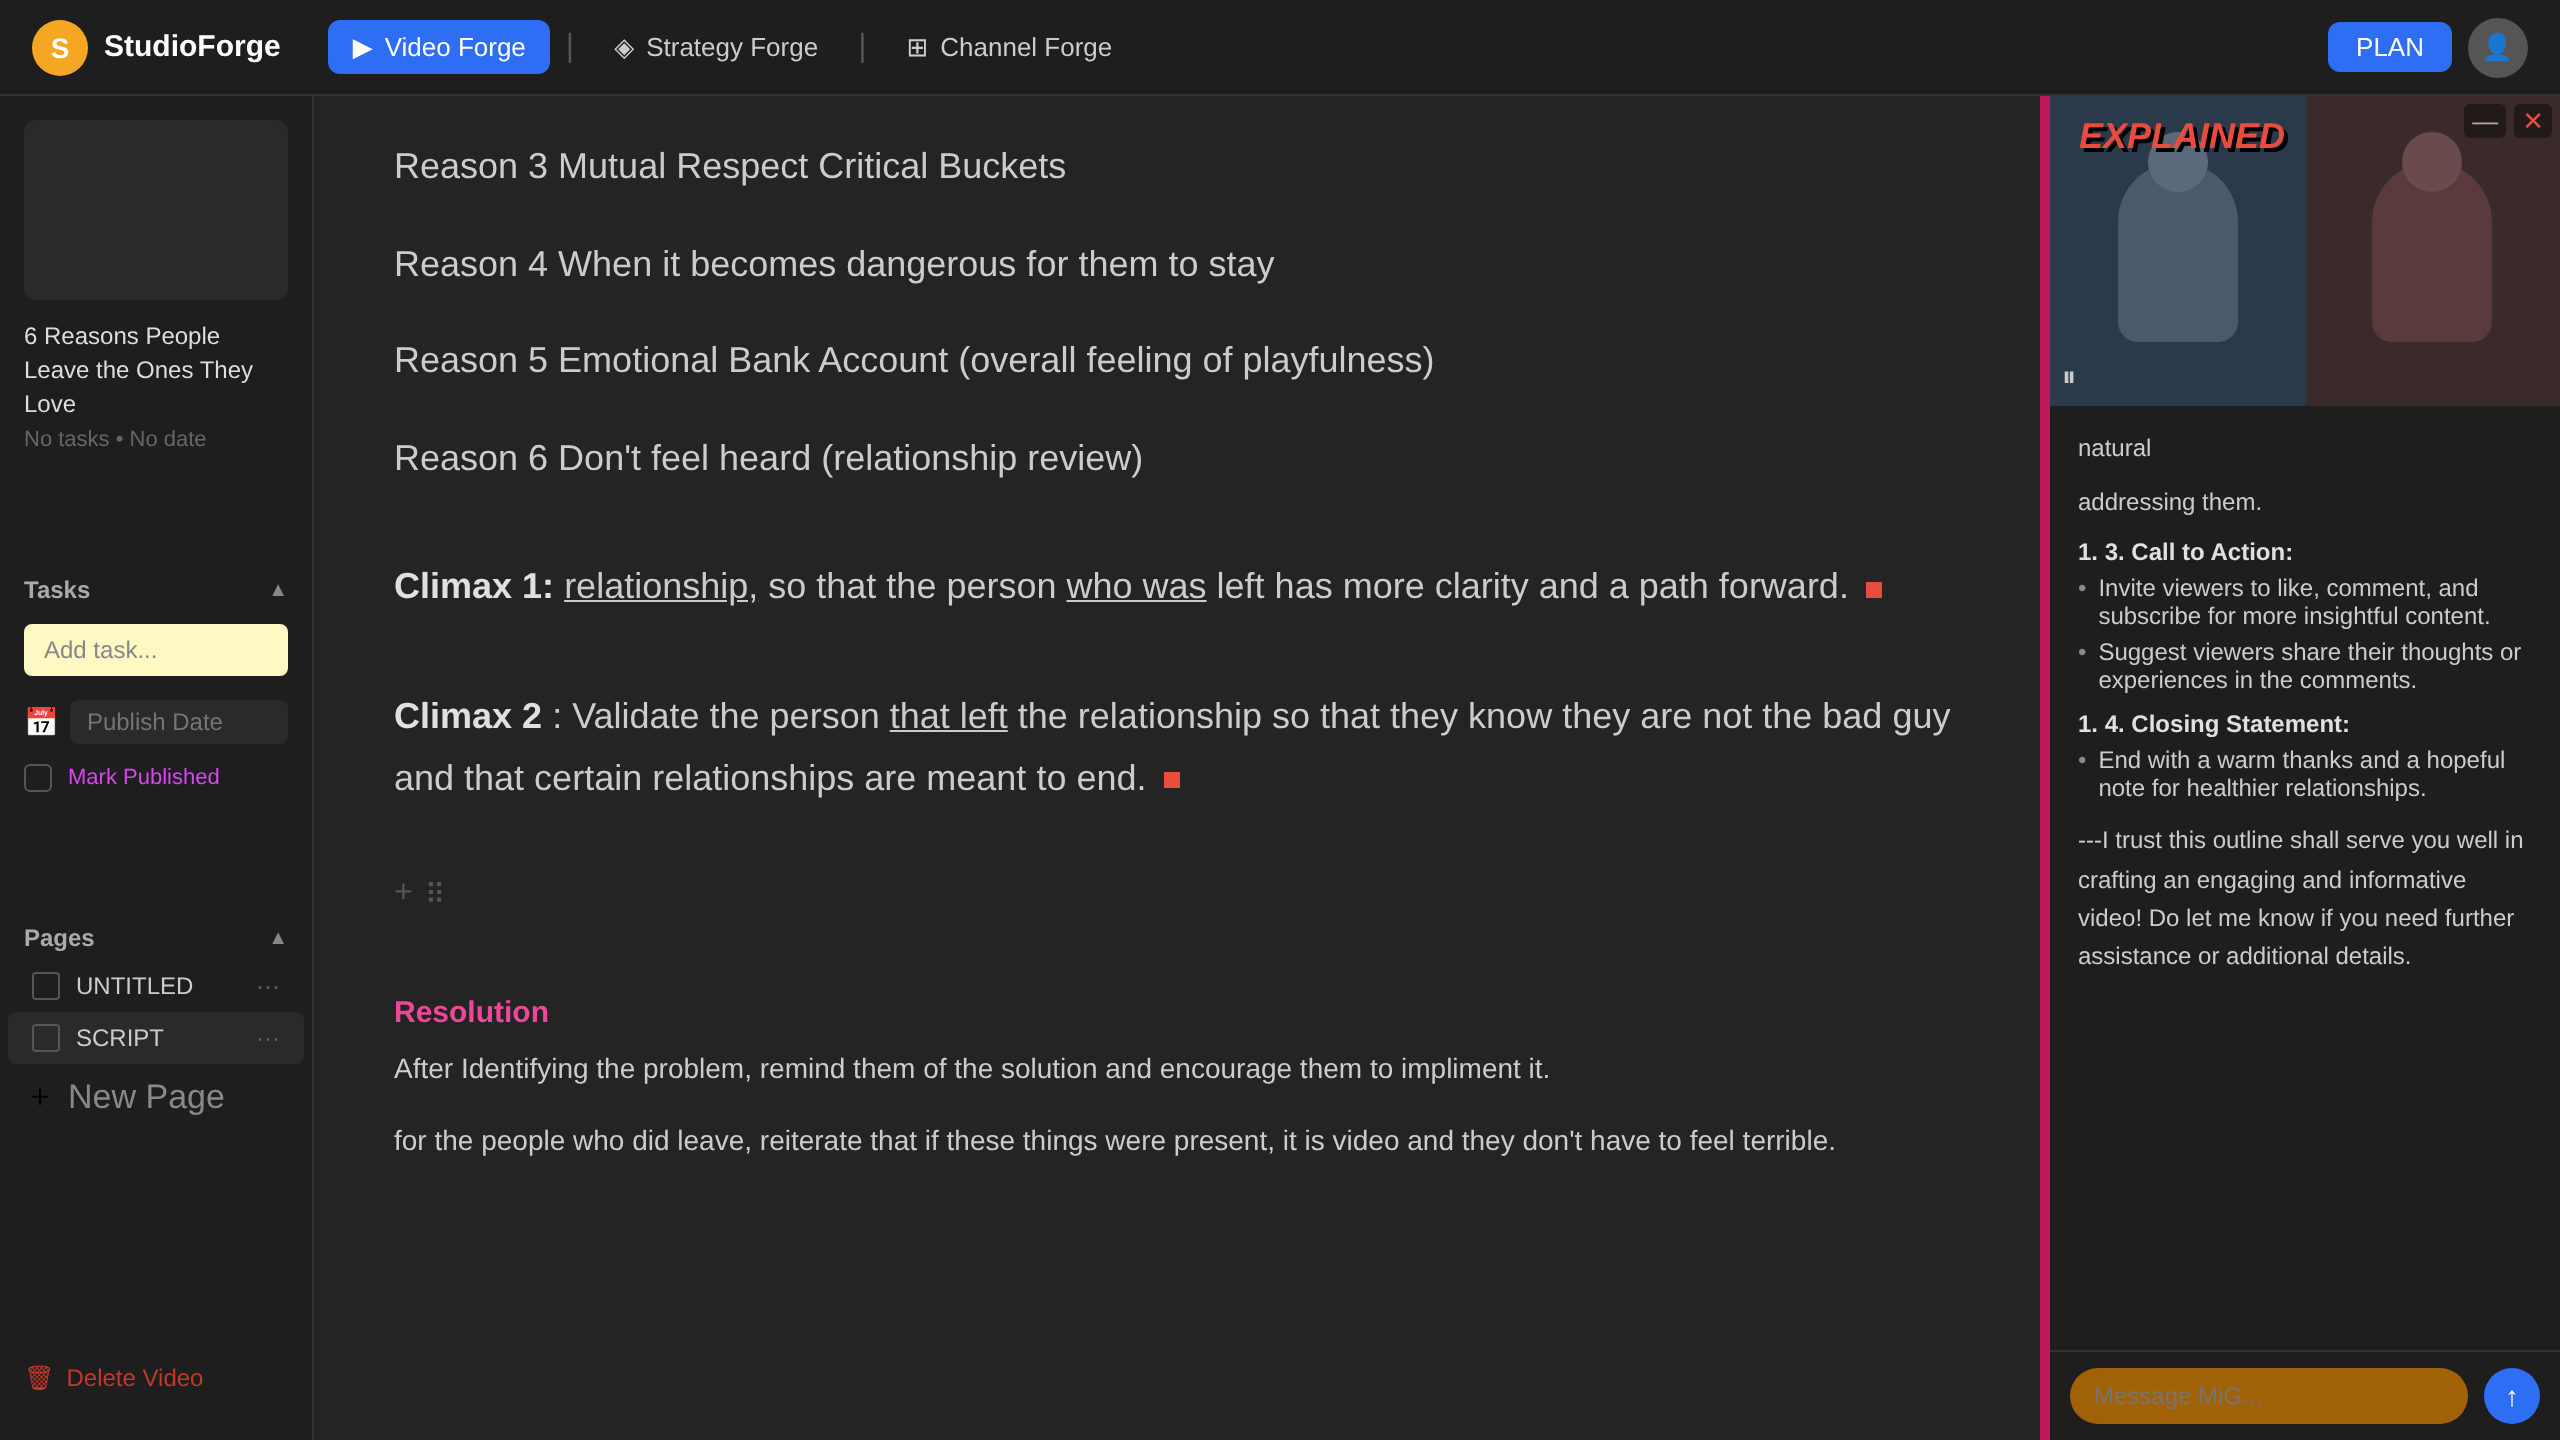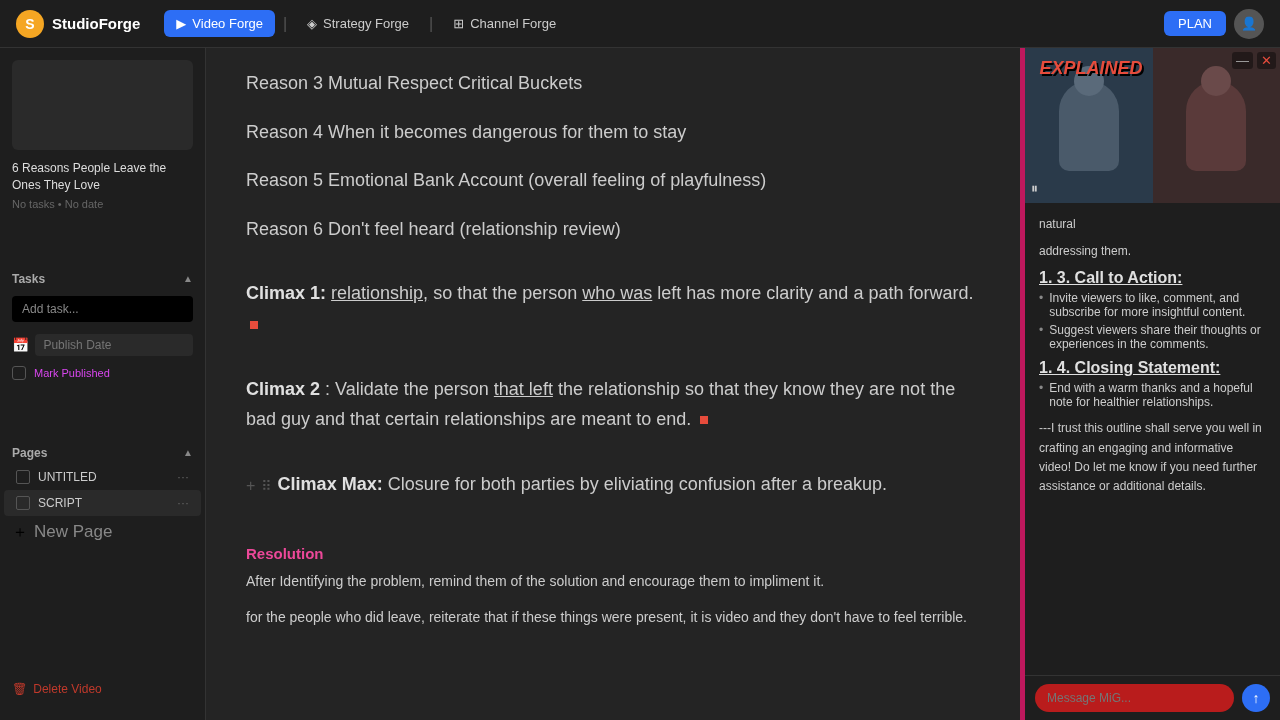"6 Reasons People Leave the" .sidebar { width: 206px -> 157px }
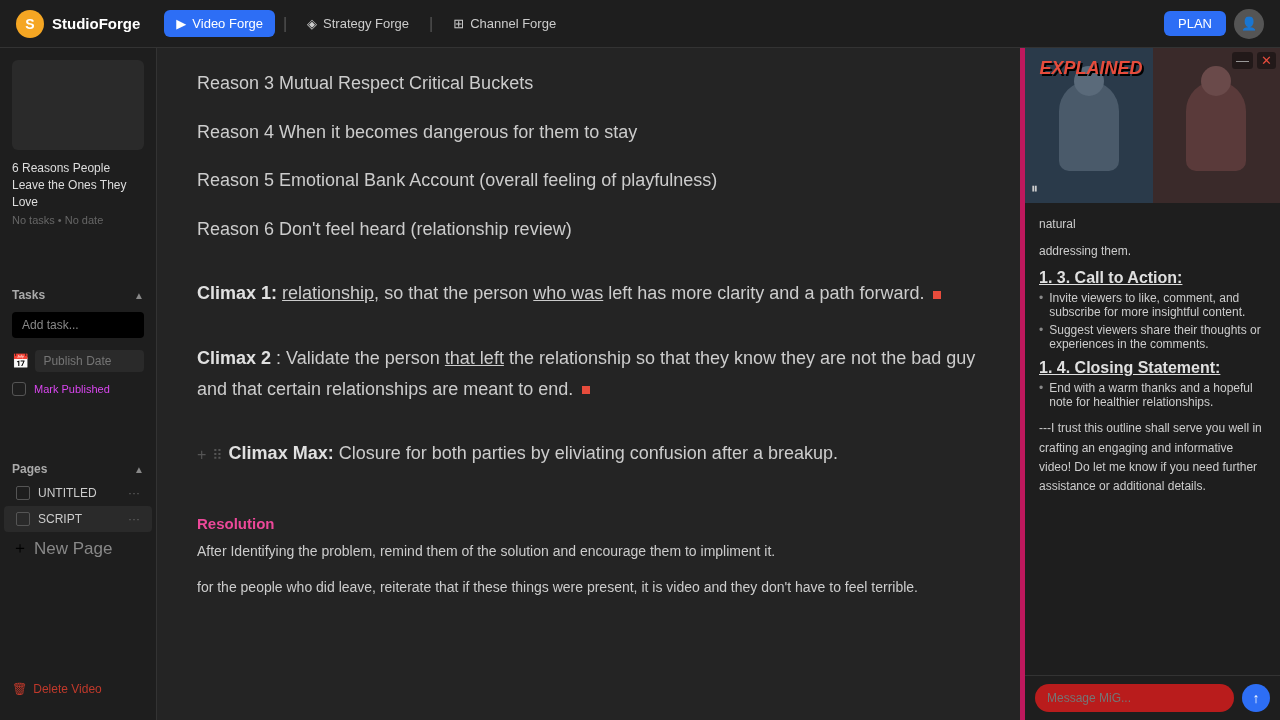"1. 3. Call to Action:" .ai-numbered { font-size: 16px -> 12px; text-decoration: underline -> none }
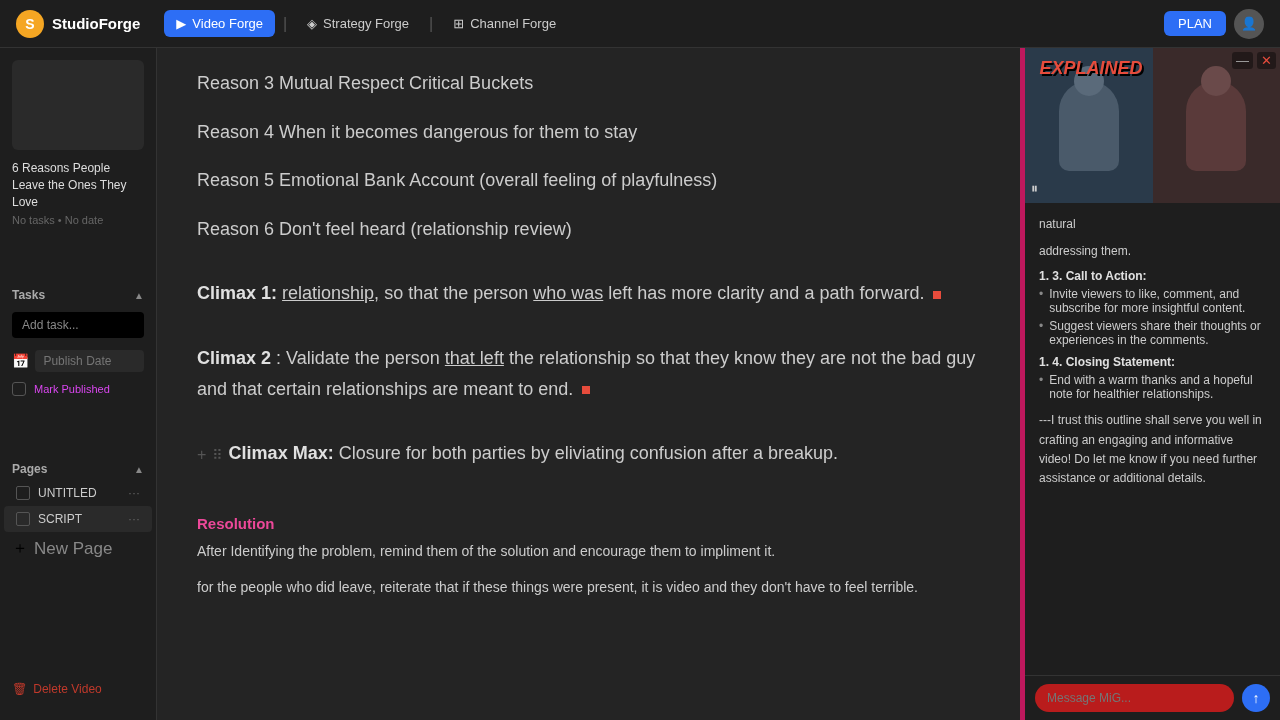"Add task..." .task-add { background: #000000 -> #fef9c3 }
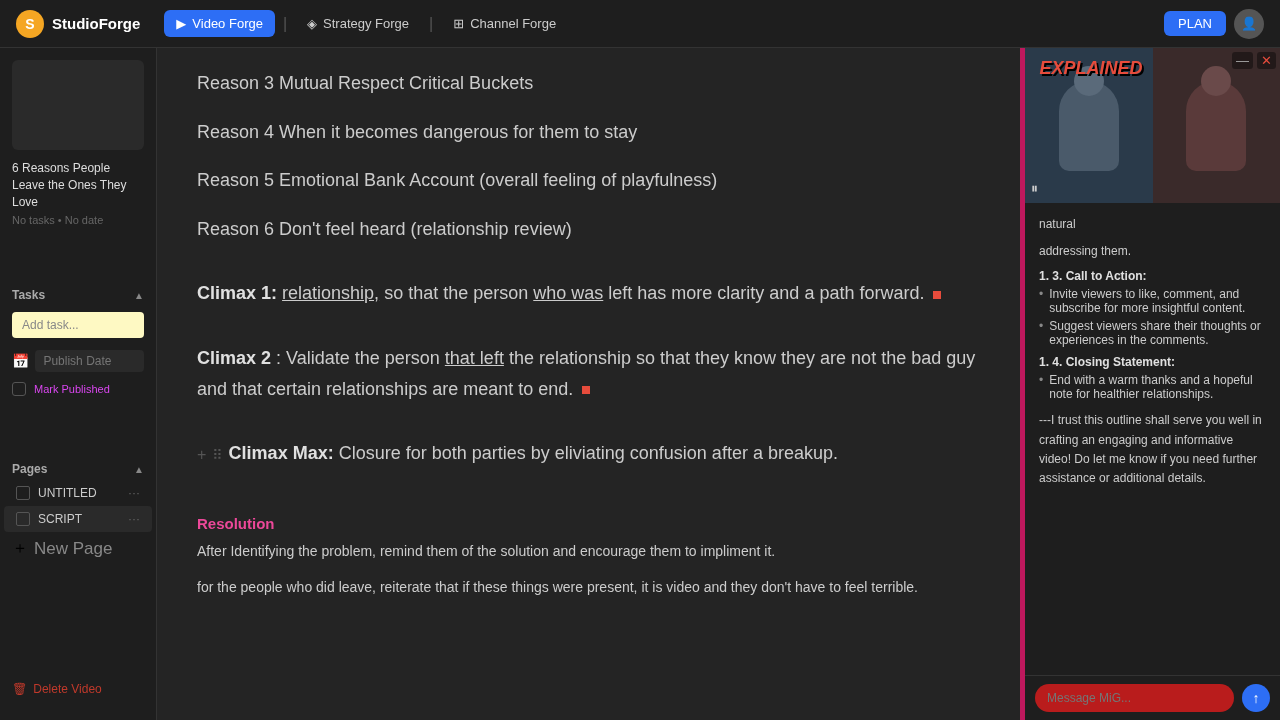"Climax Max: Closure for both" div.content-line { html: <div> <span>Climax Max:</span> <span> Closure for both parties by eliviating confusion after a breakup.</span> </div> -> none }
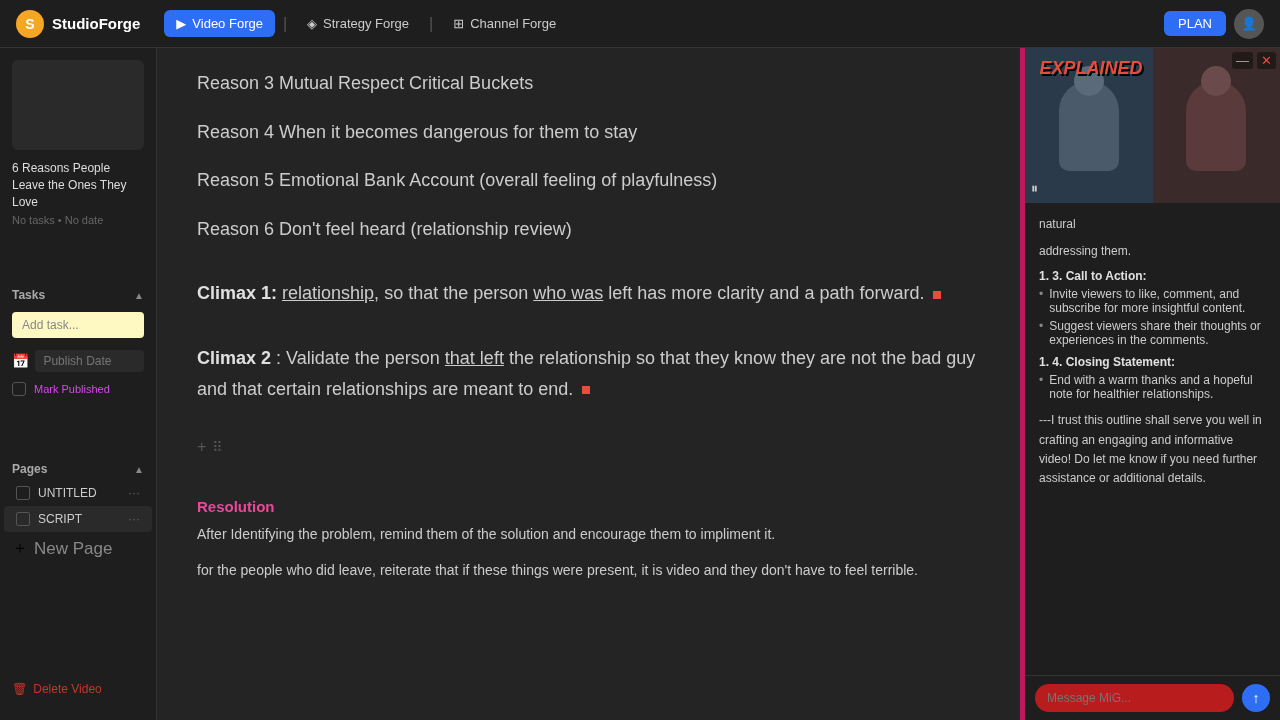"Message MiG..." .chat-input { background: #b91c1c -> #a16207 }
